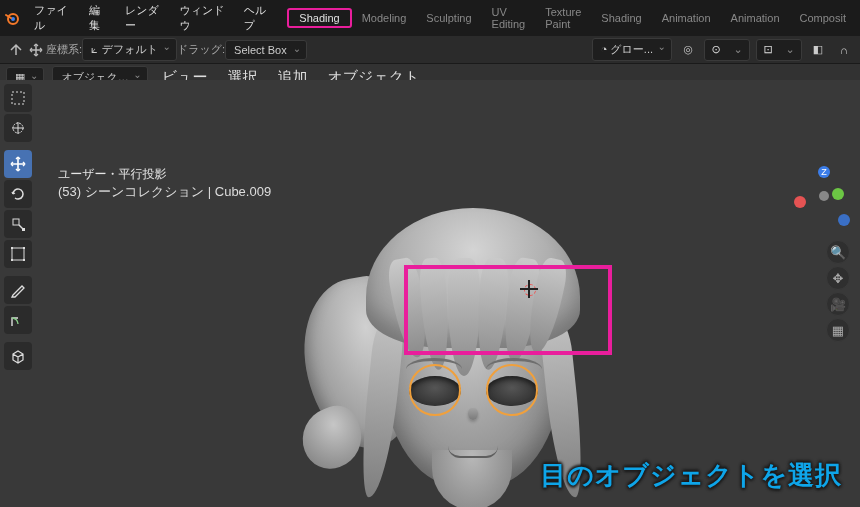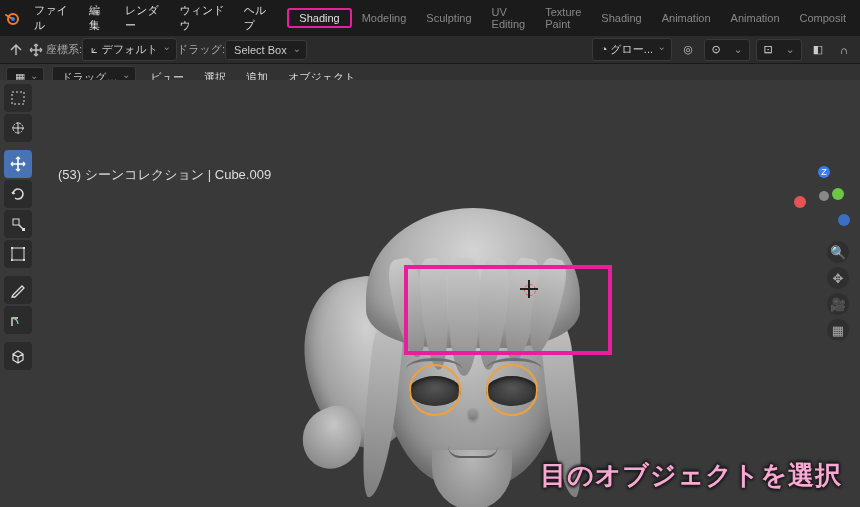"ドラッグ…" div.dropdown { text: ドラッグ -> オブジェク }
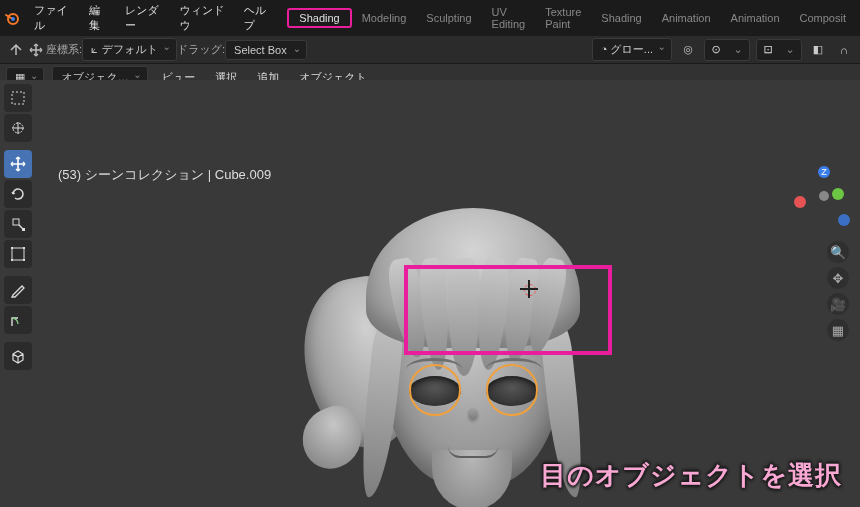"ビュー" .thirdbar .menu-item { font-size: 11px -> 15px }
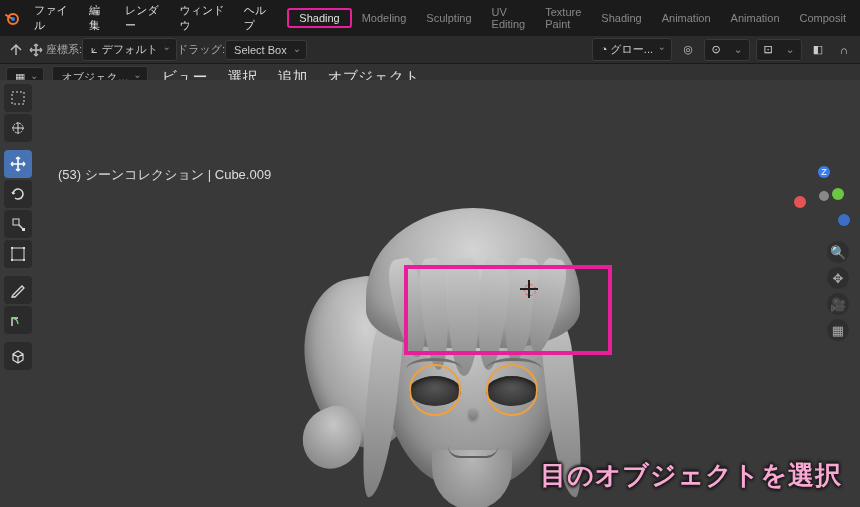"ユーザー・平行投影" div { html: none -> <div>ユーザー・平行投影</div> }
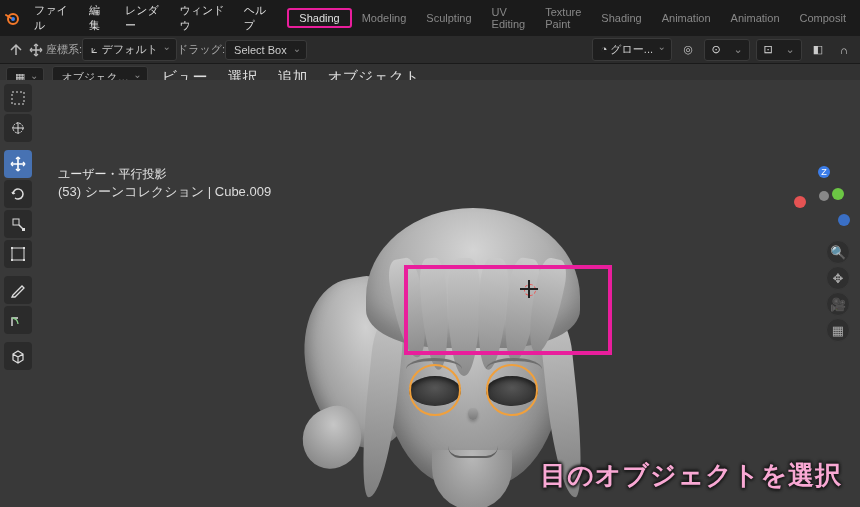"目のオブジェクトを選択" .annotation { color: #f9a8d4 -> #0ea5e9 }
